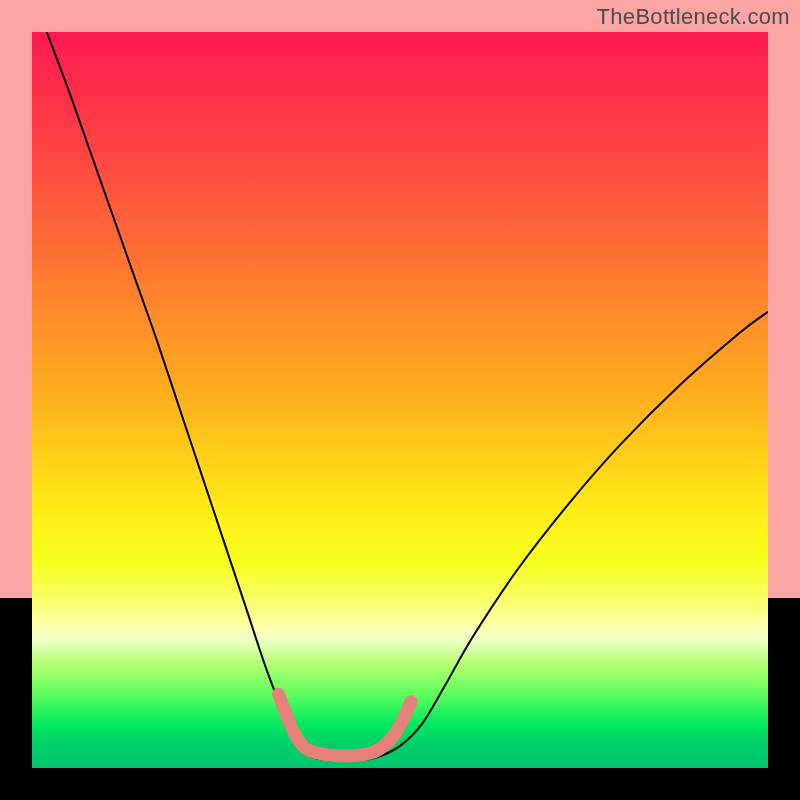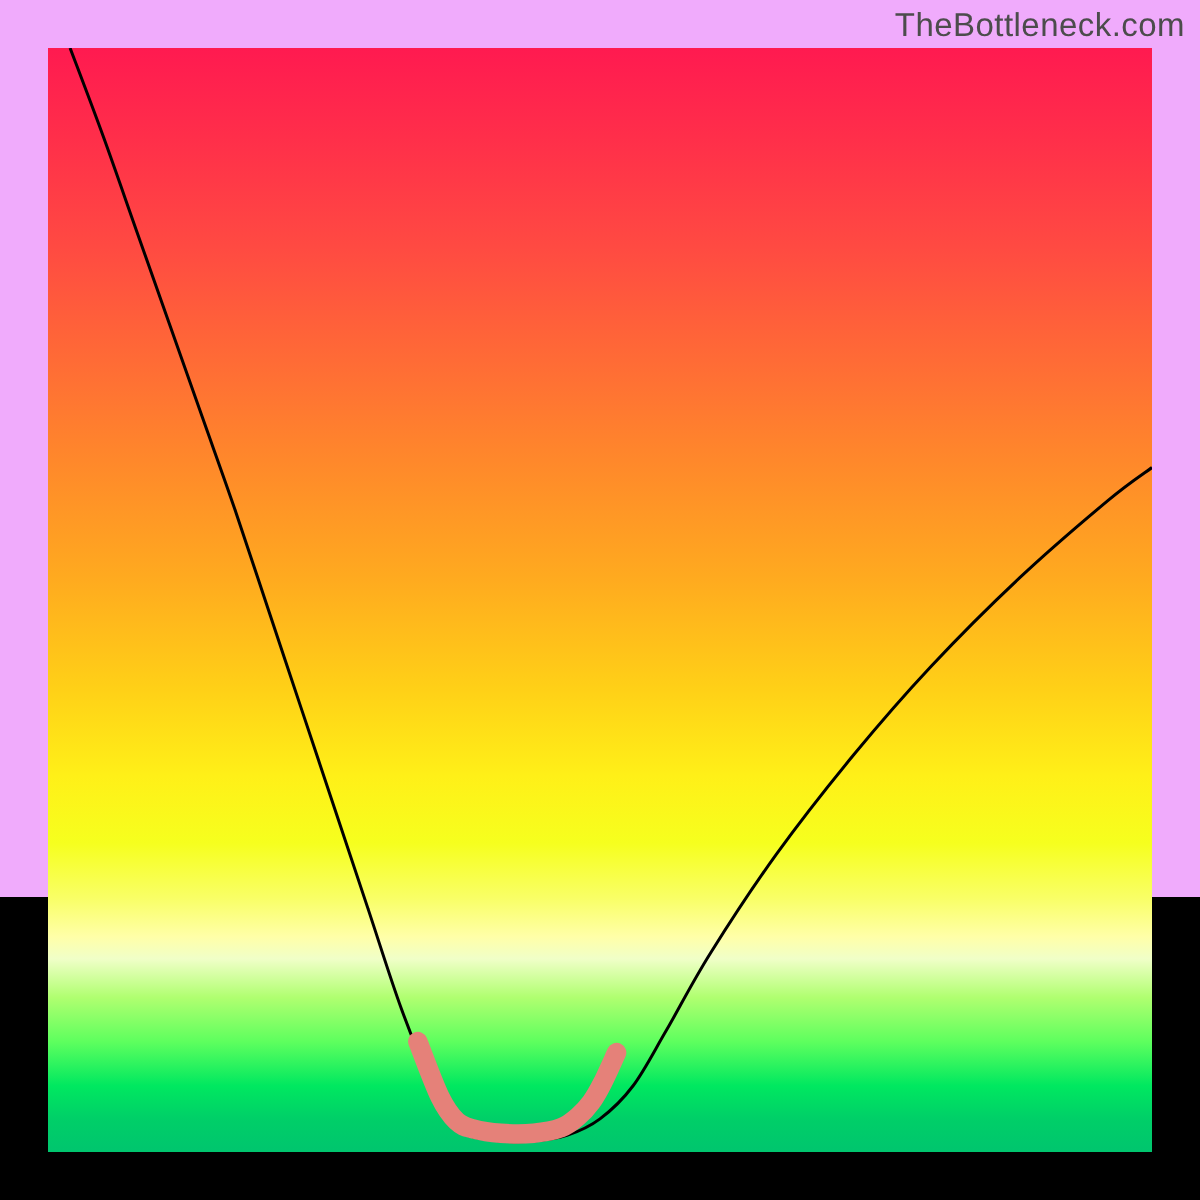"TheBottleneck.com" .frame { background: #f0abfc -> #fca5a5 }
